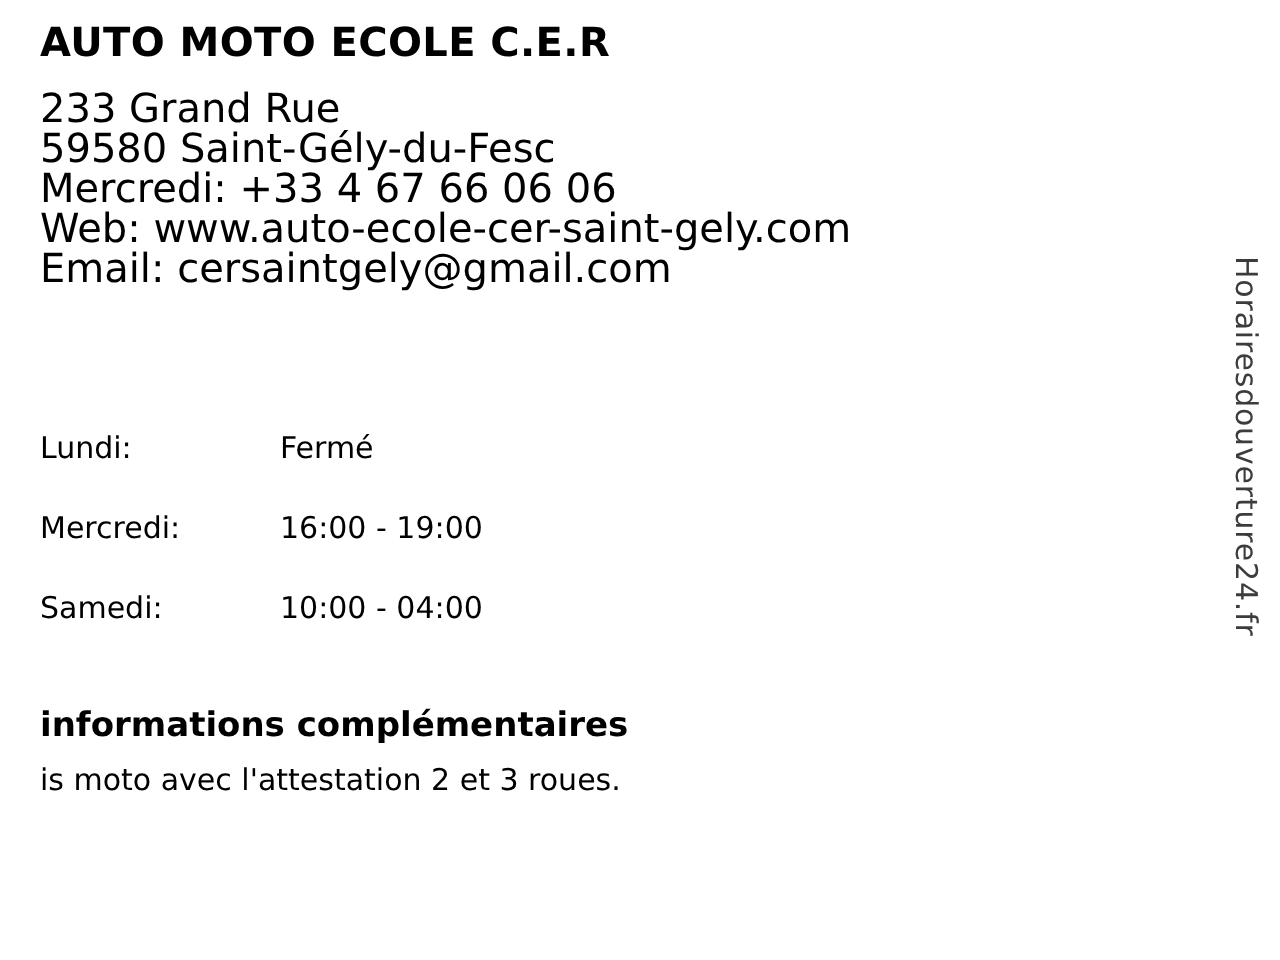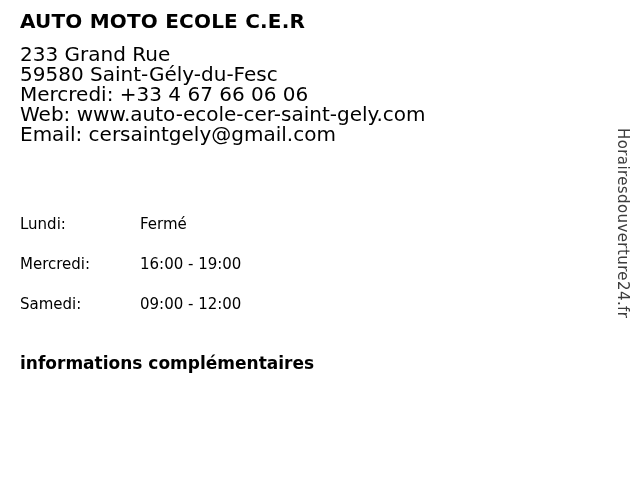"09:00 - 12:00" span { text: 09:00 - 12:00 -> 10:00 - 04:00 }
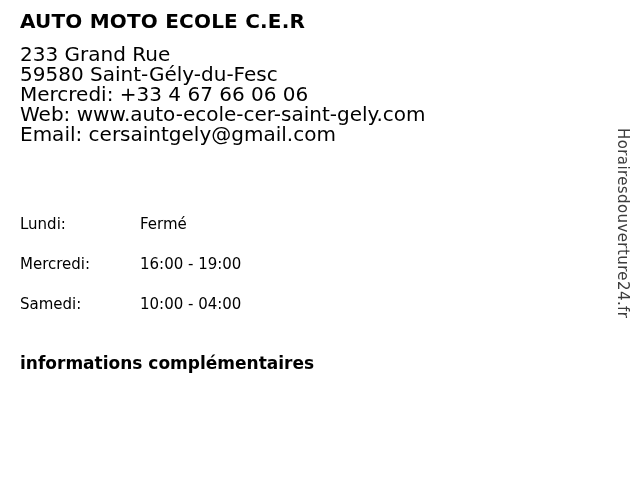"is moto avec l'attestation 2" div { html: none -> <div>is moto avec l'attestation 2 et 3 roues.</div> }
